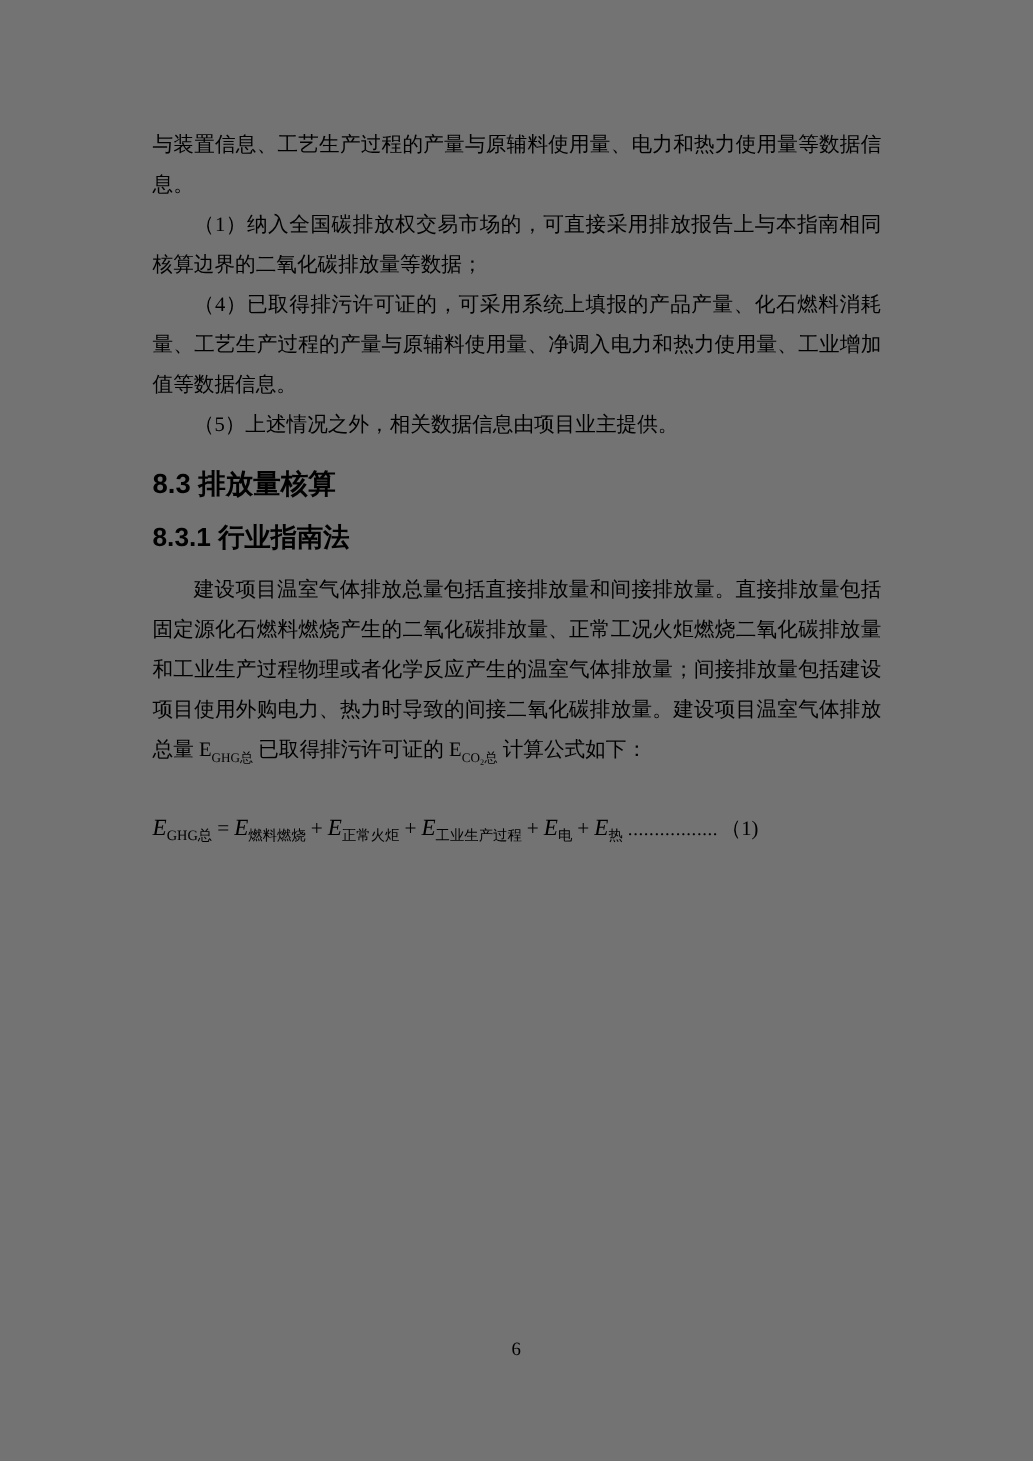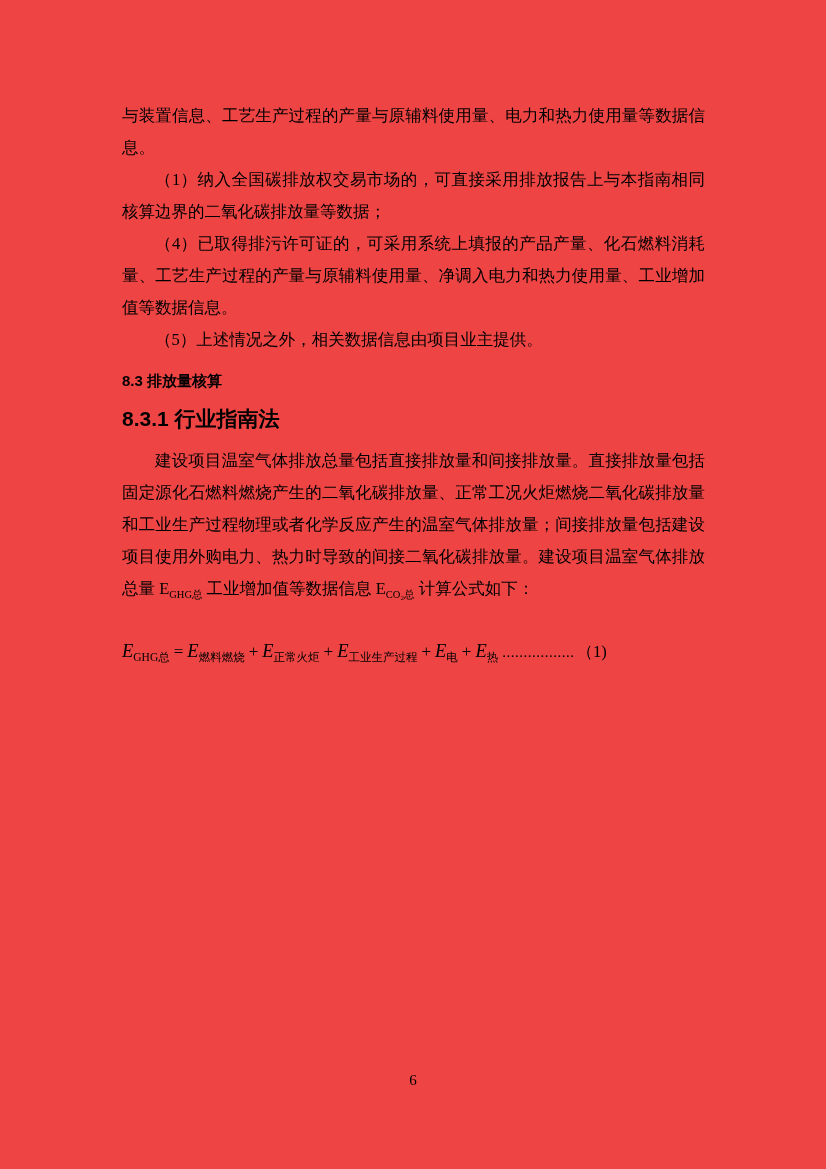"与装置信息、工艺生产过程的产量与原辅料使用量、电力和热力使用量等数据信息。" .page { background: #ef4444 -> #737373 }
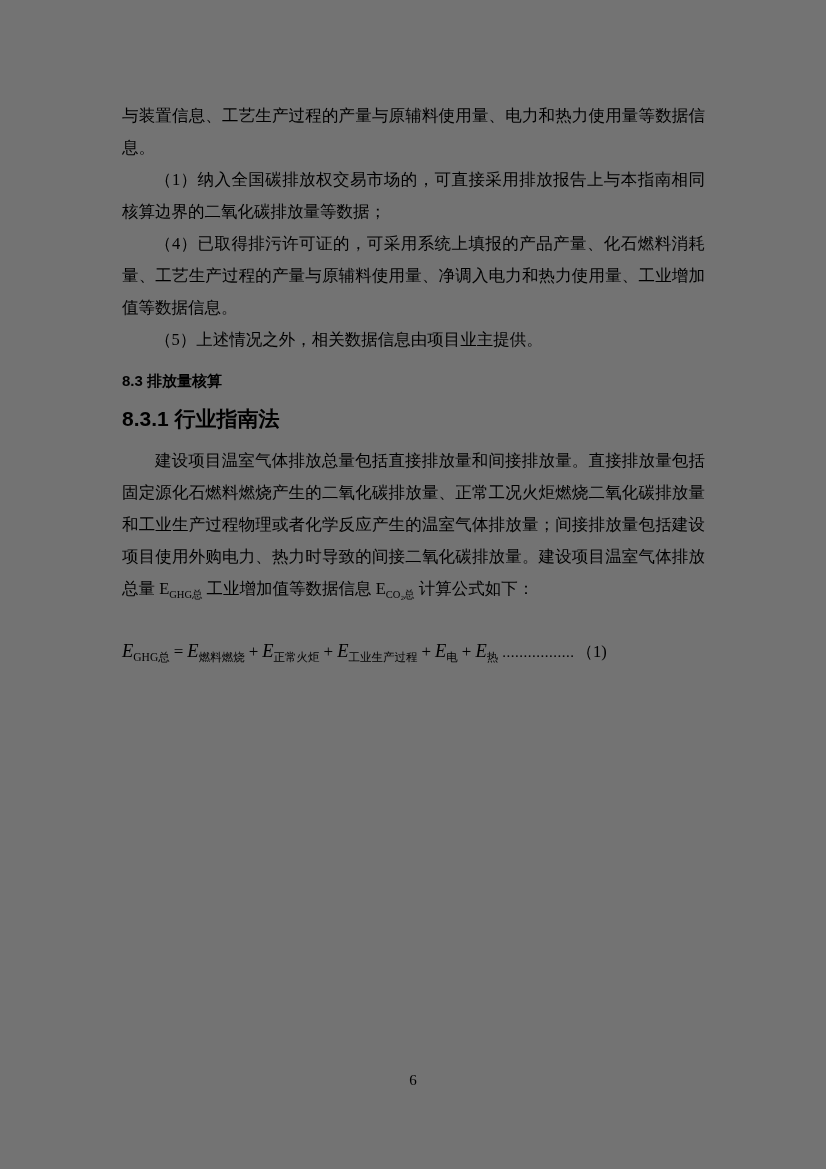"8.3 排放量核算" .h2-sec { font-size: 15px -> 22px }
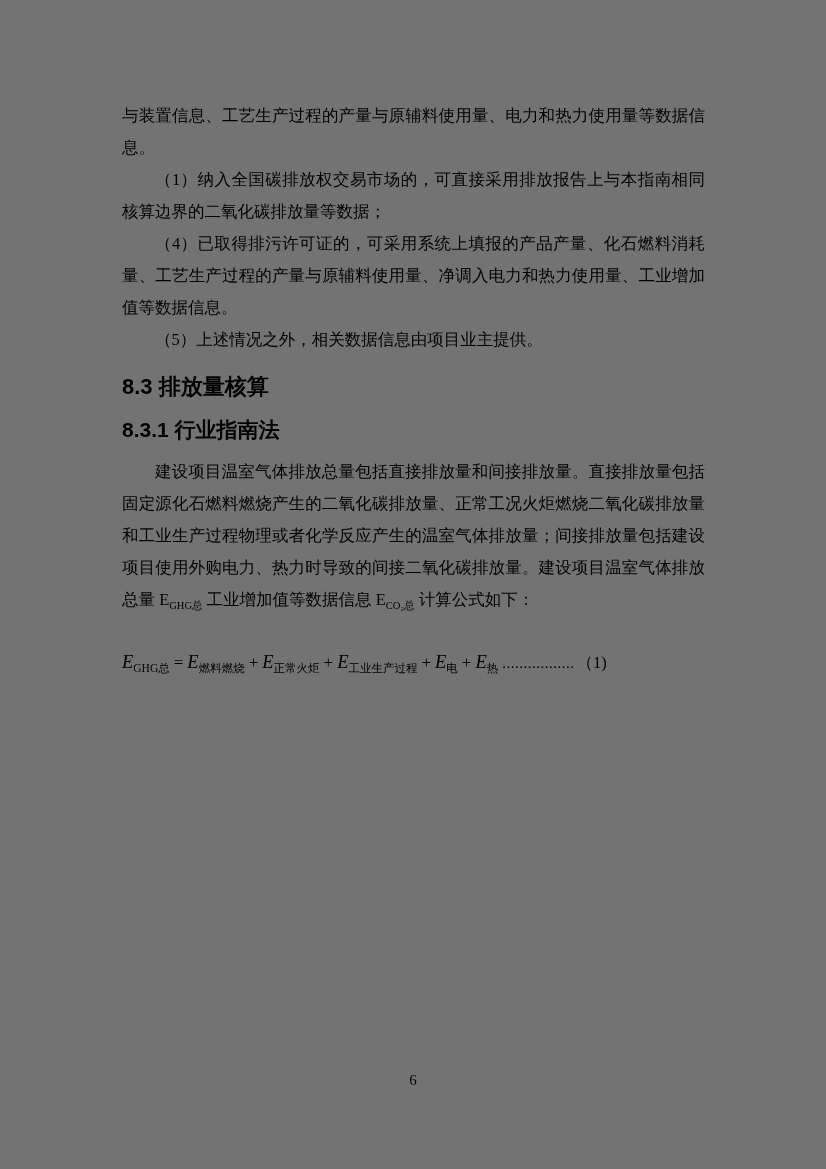"工业增加值等数据信息" span { text: 工业增加值等数据信息 -> 已取得排污许可证的 }
